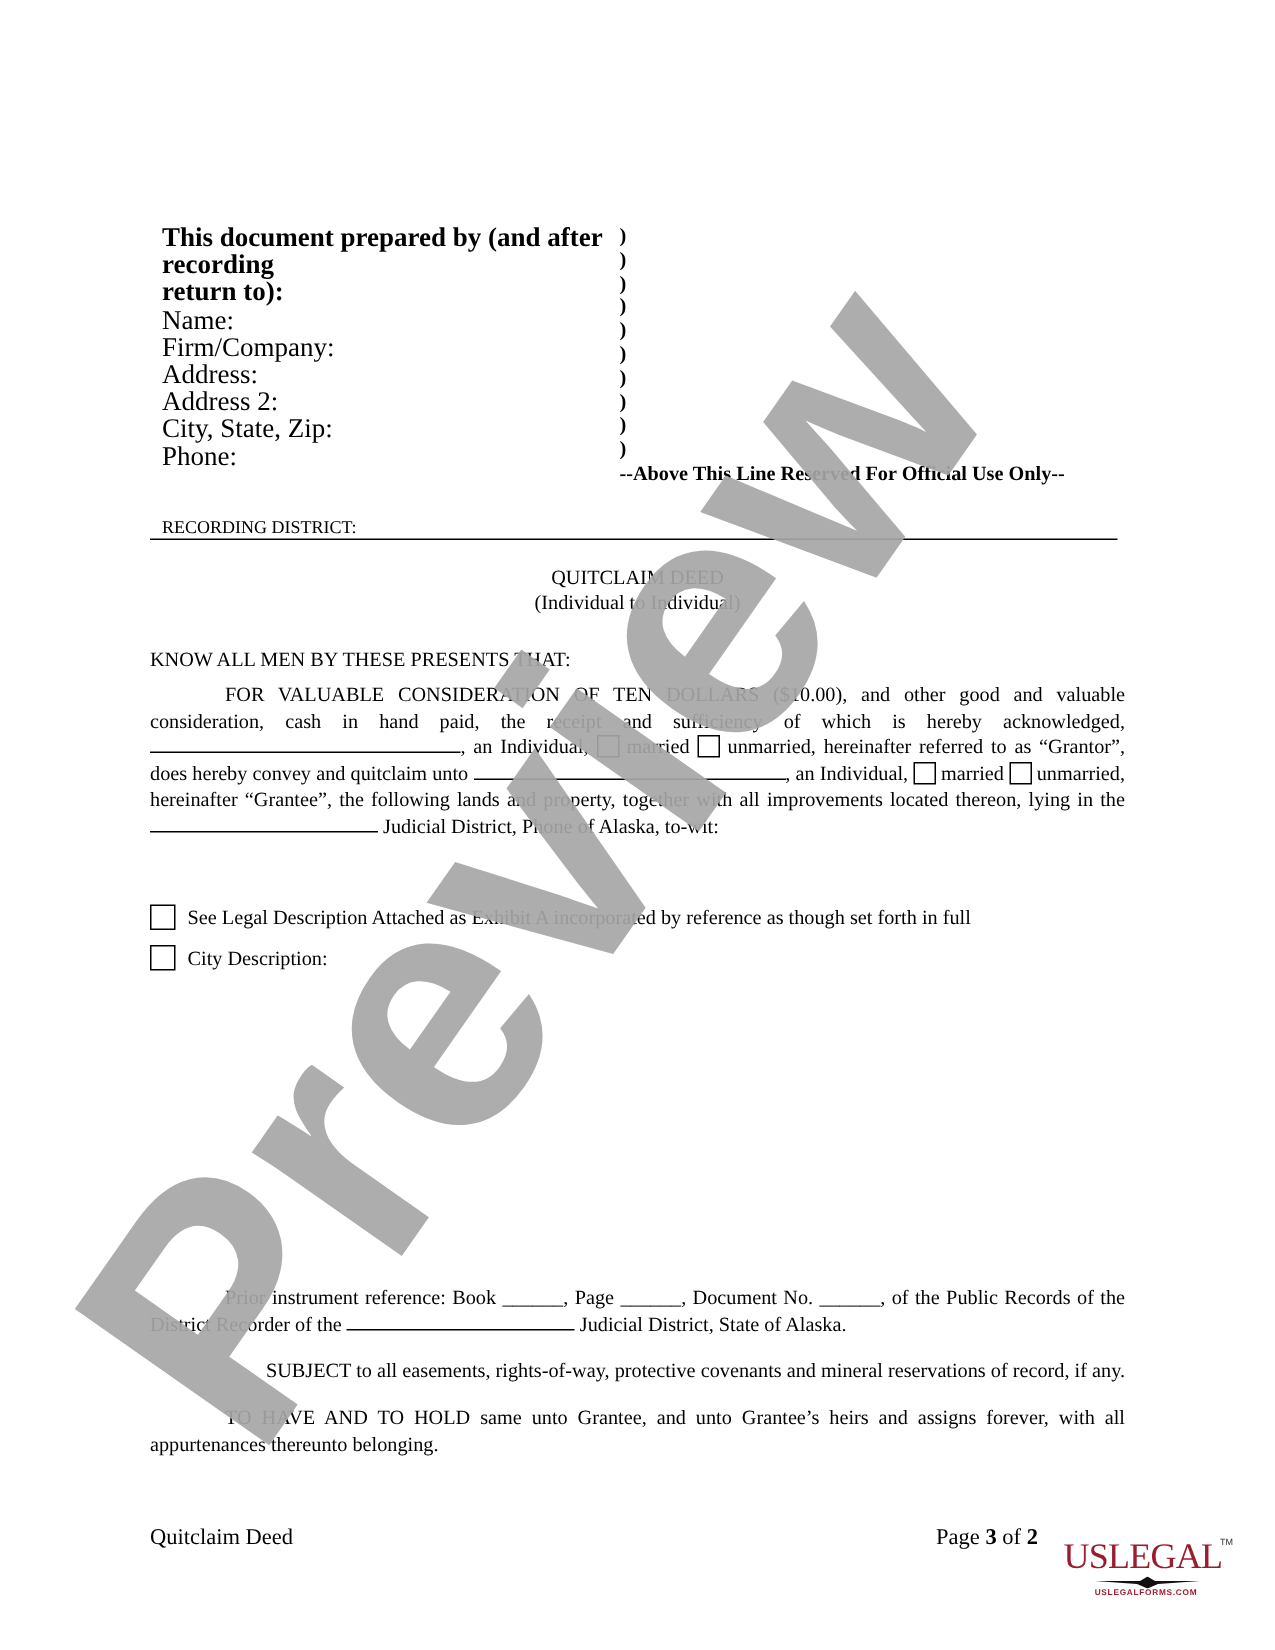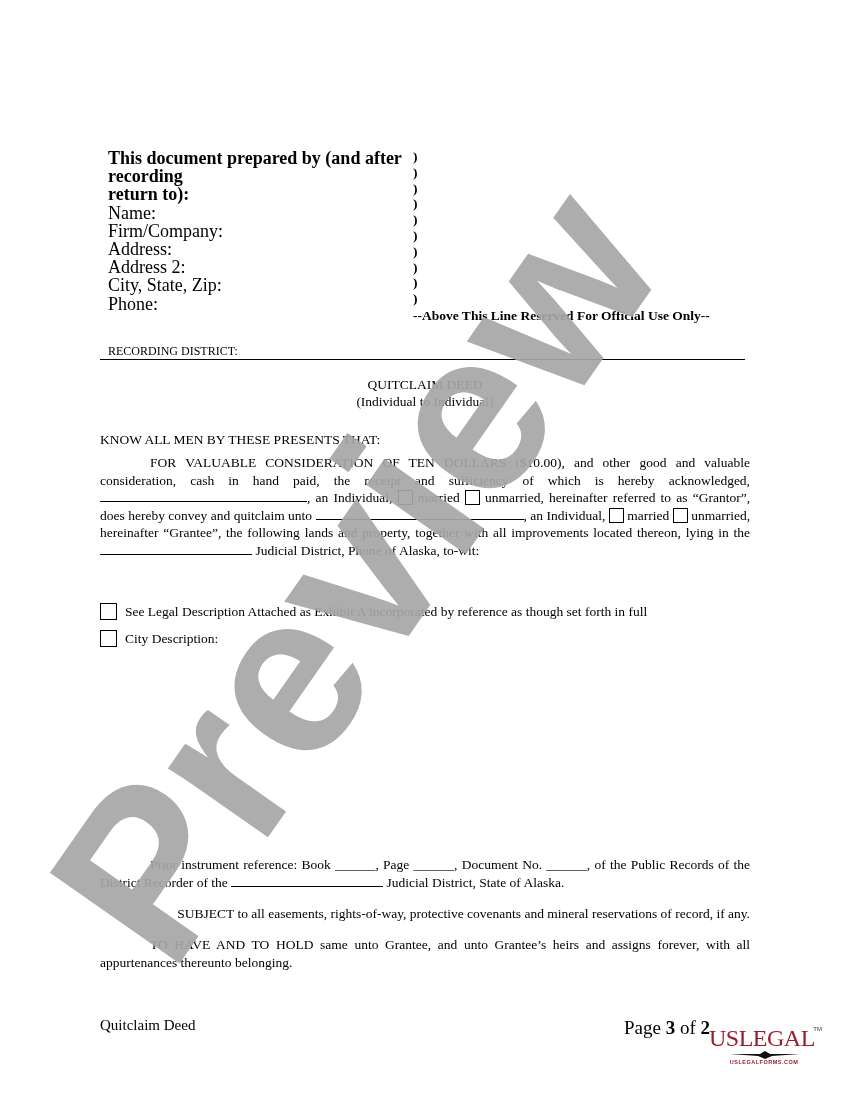"Page 3 of 2" .footer-right { font-size: 19px -> 15px }
